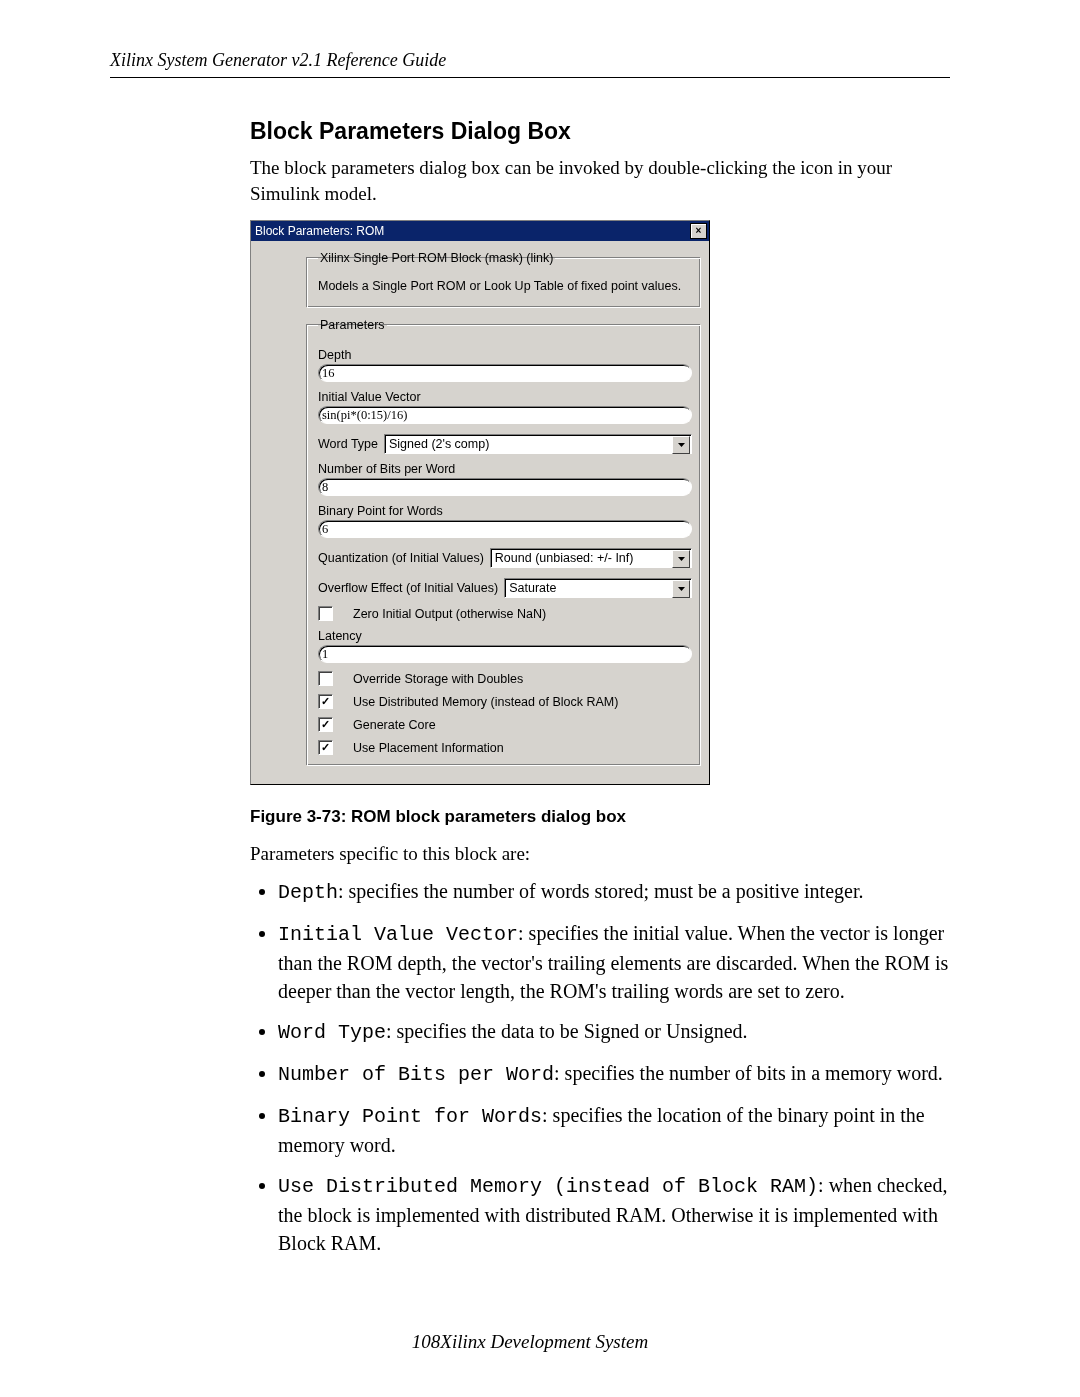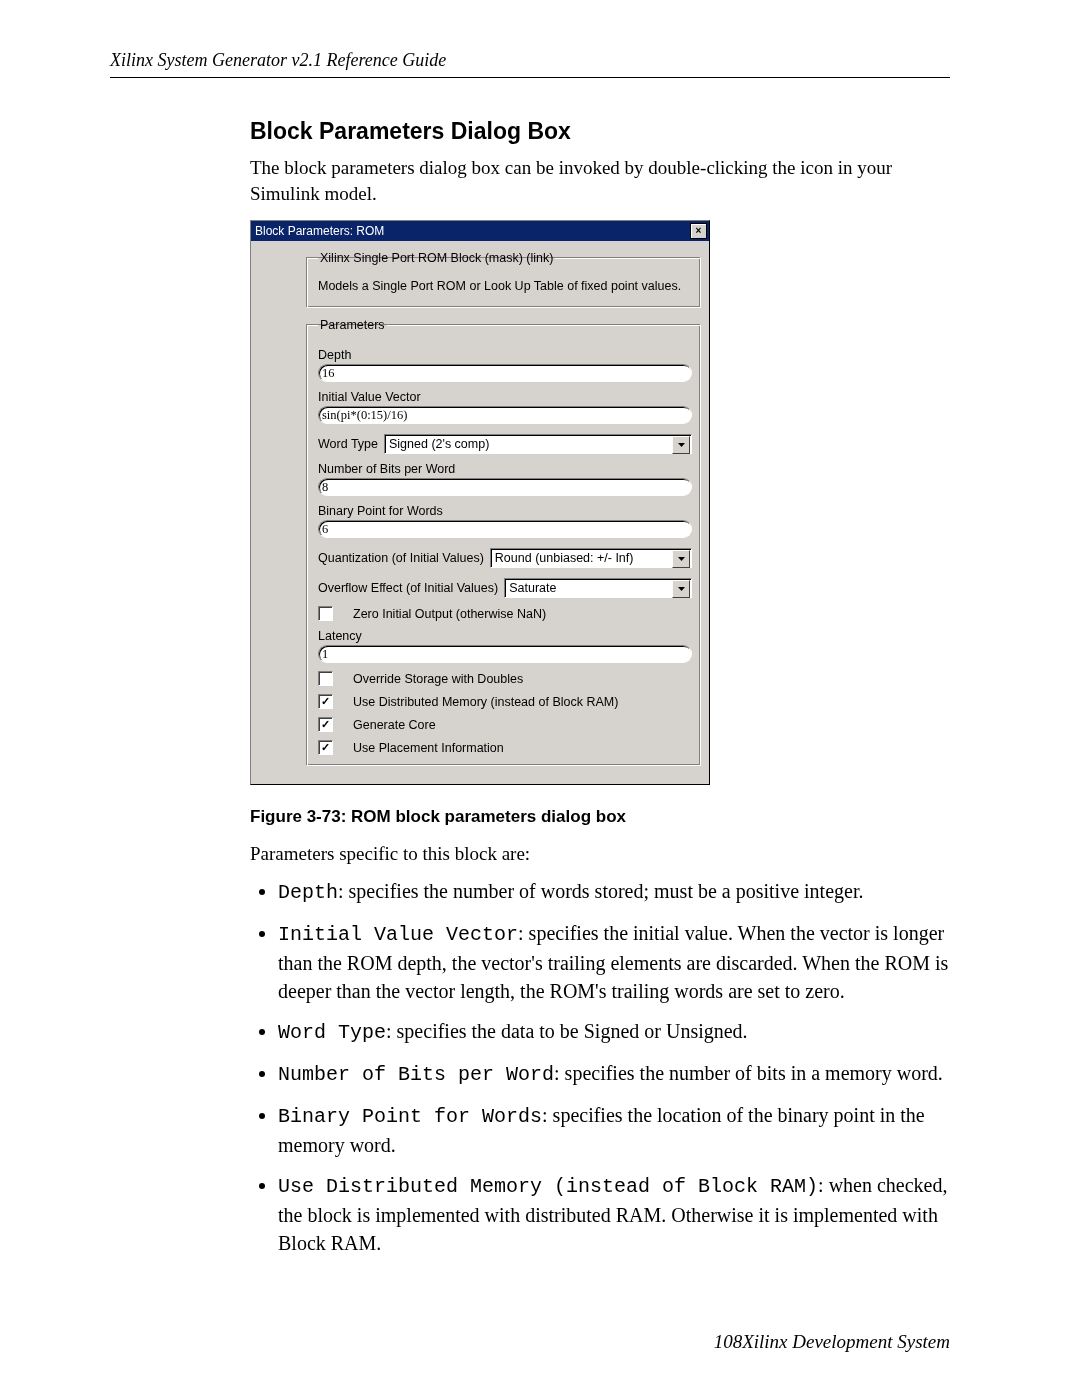"108" .footer { justify-content: flex-end -> center }
